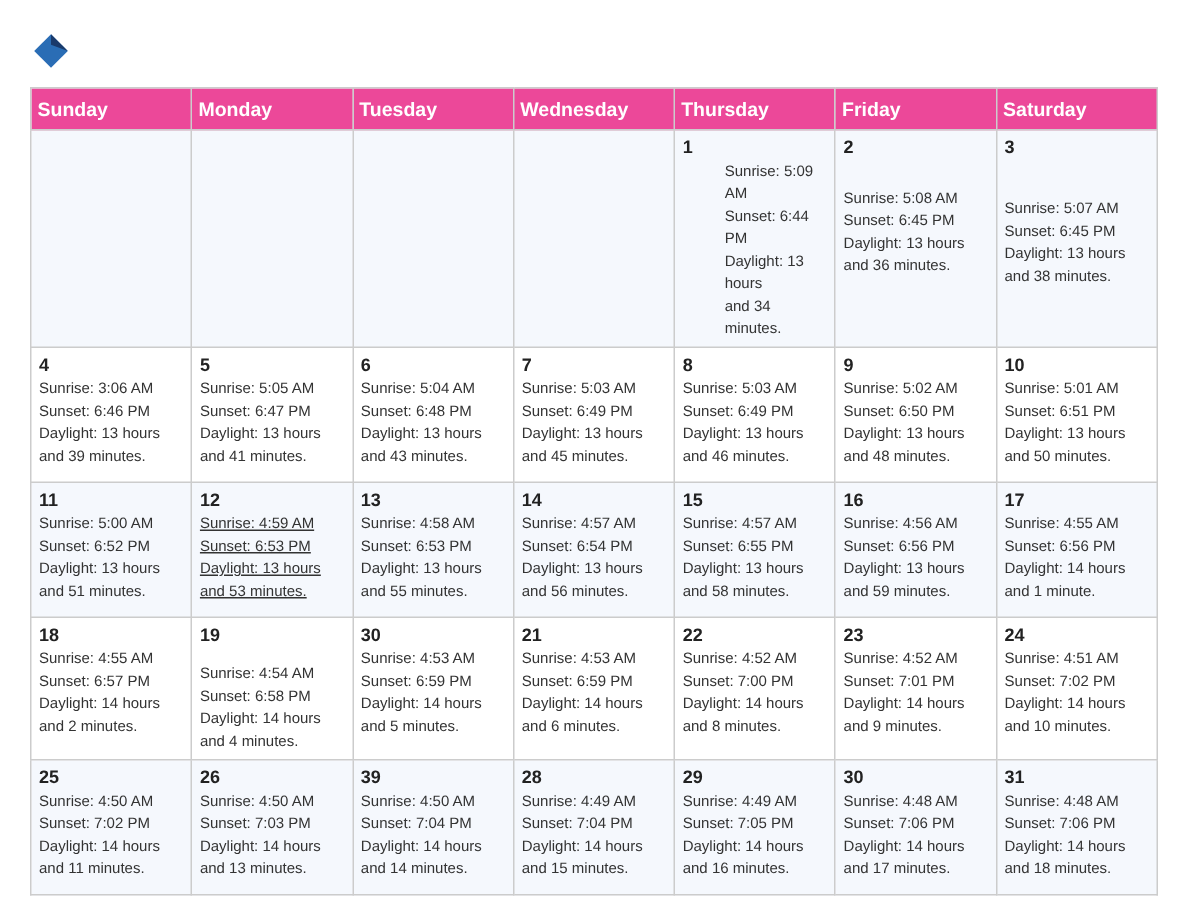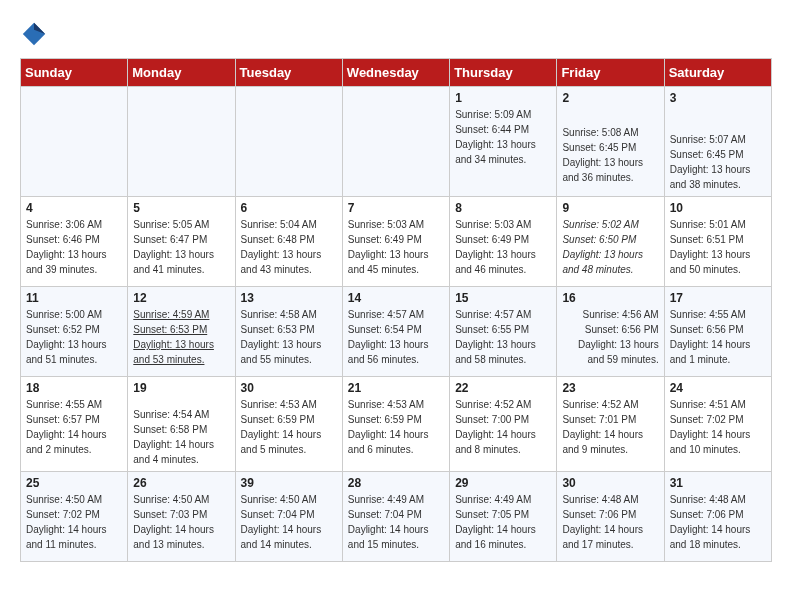"Sunday" thead th { background: #b91c1c -> #ec4899 }
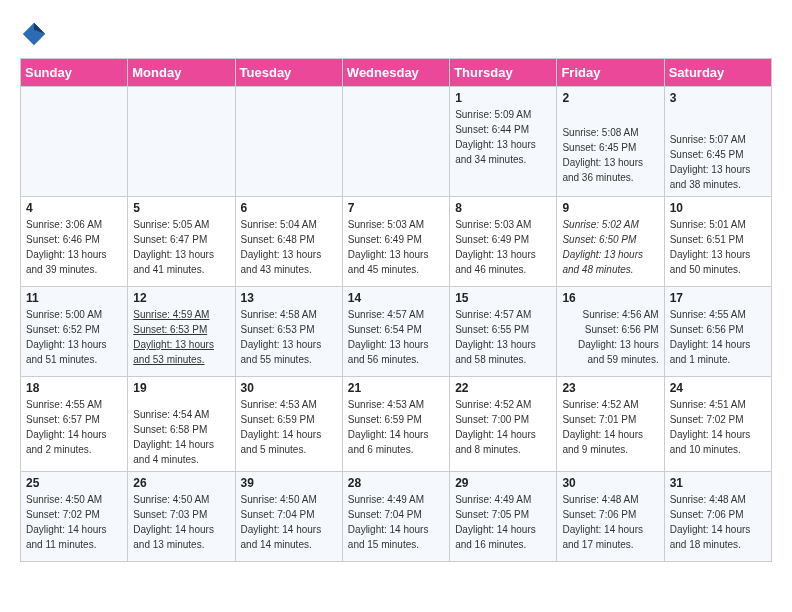"Sunrise: 5:09 AM" div.day-detail { margin-left: none -> 28px }
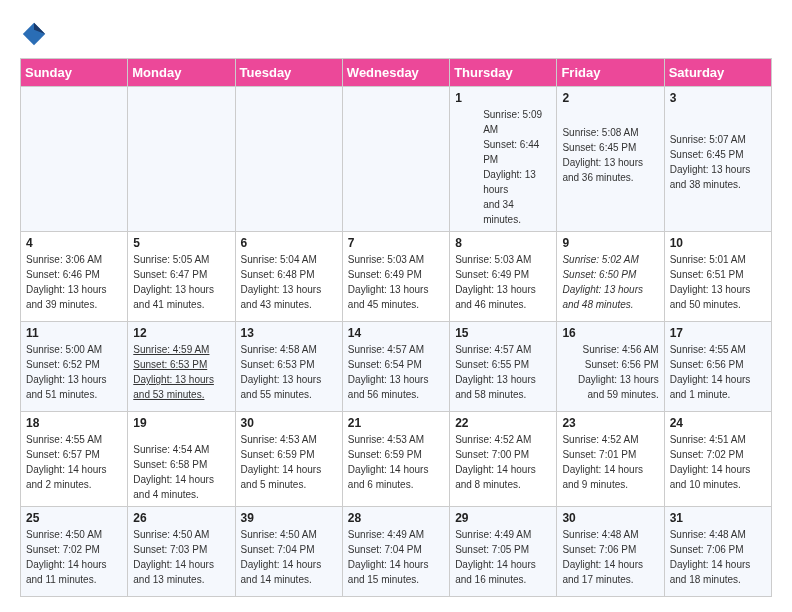"Sunrise: 5:02 AM" div.day-detail { font-style: italic -> none }
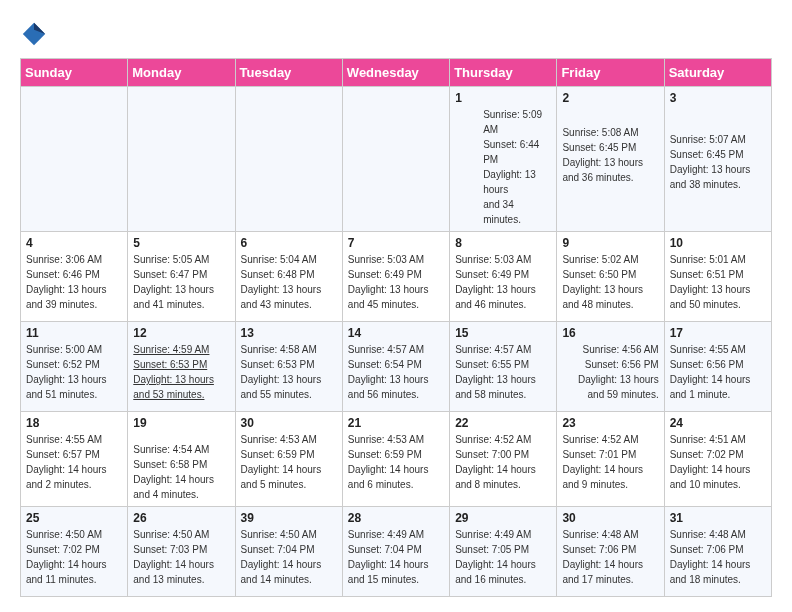"Sunrise: 4:56 AM" div.day-detail { text-align: right -> none }
